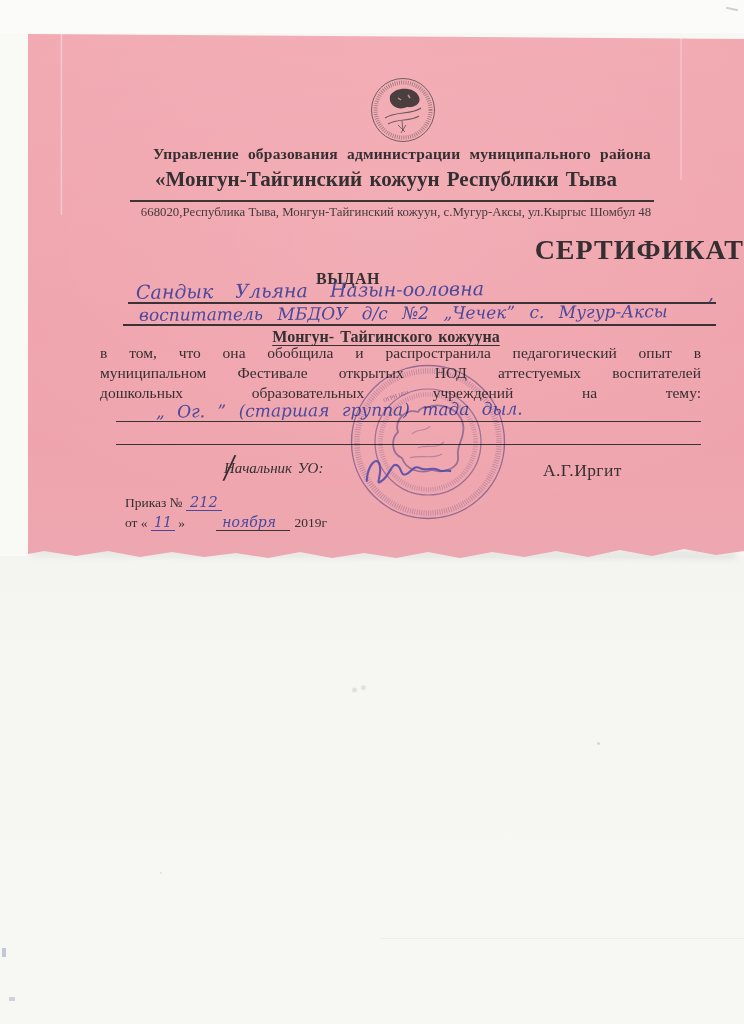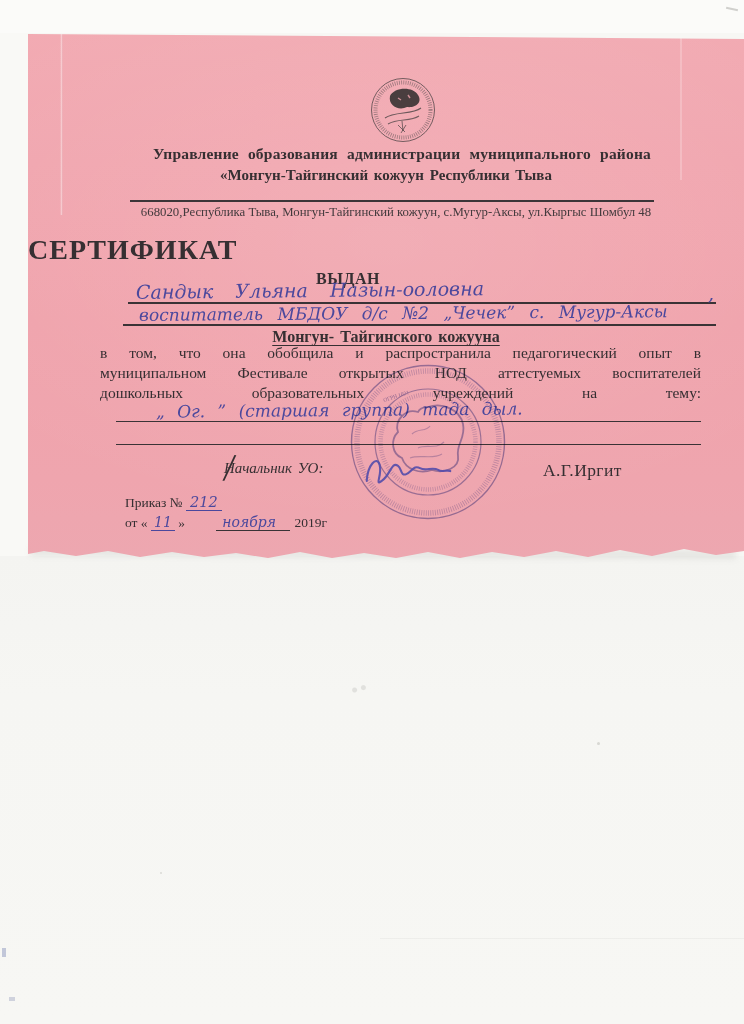"«Монгун-Тайгинский кожуун Республики" .org2 { font-size: 15px -> 21px }
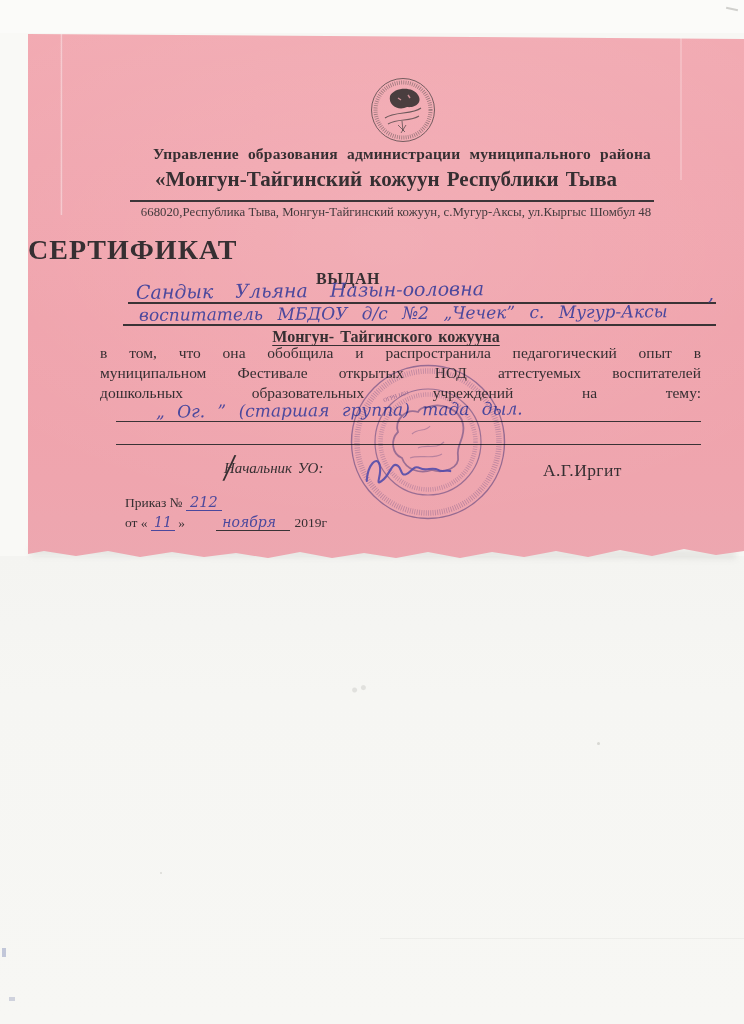"СЕРТИФИКАТ" .title { text-align: left -> right }
